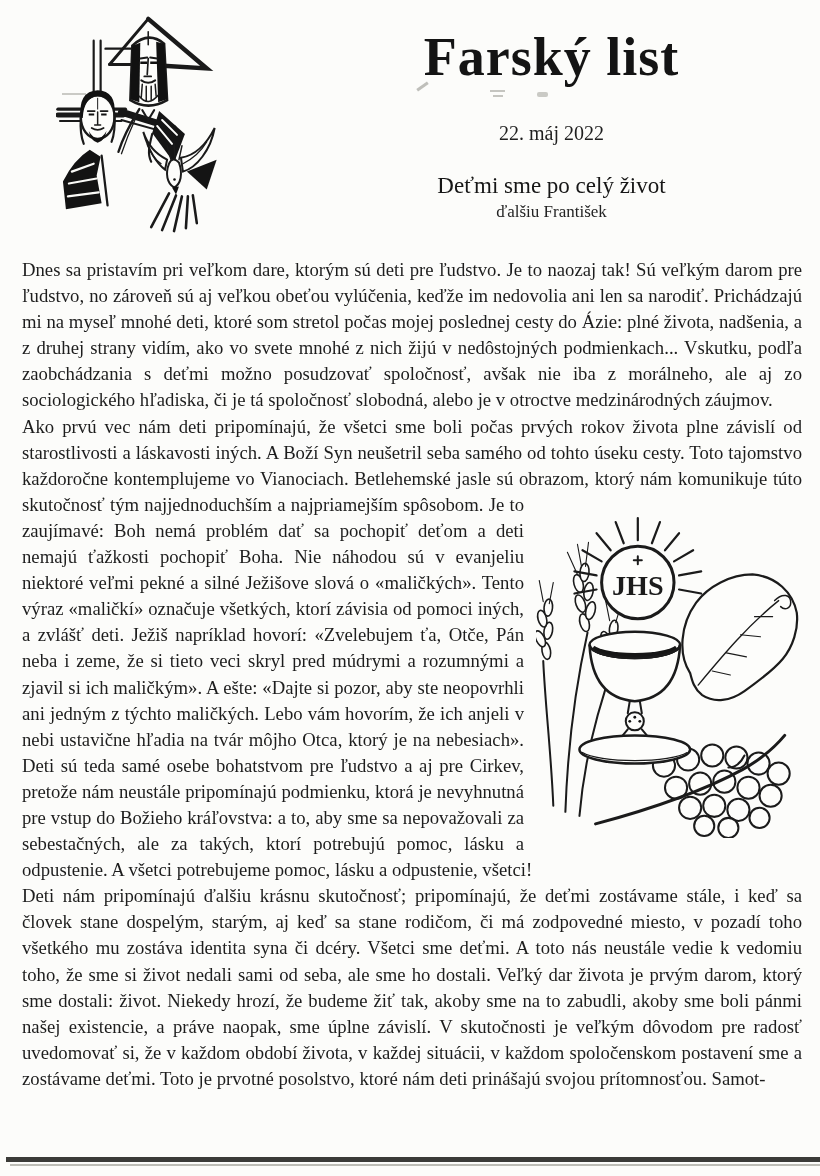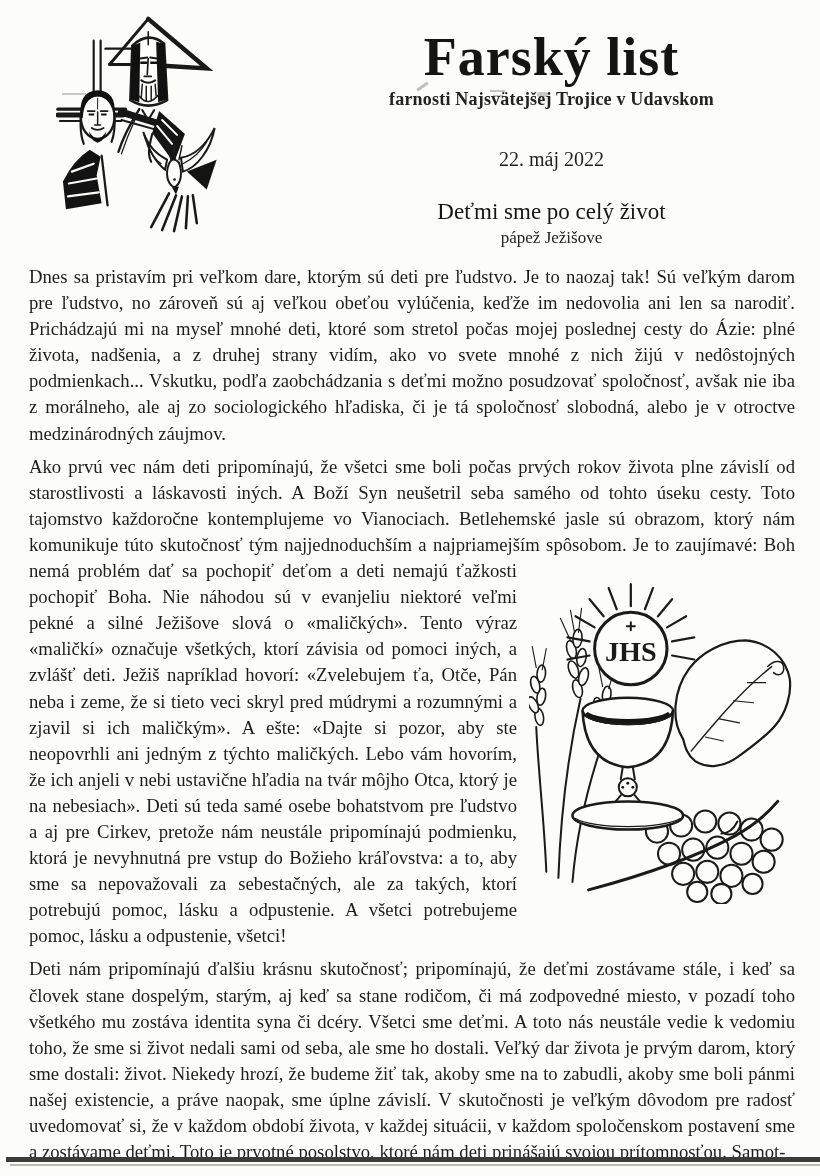"farnosti Najsvätejšej Trojice v Udavskom" div.subtitle { html: <div>farnosti Najsvätejšej Trojice v Udavskom</div> -> none }
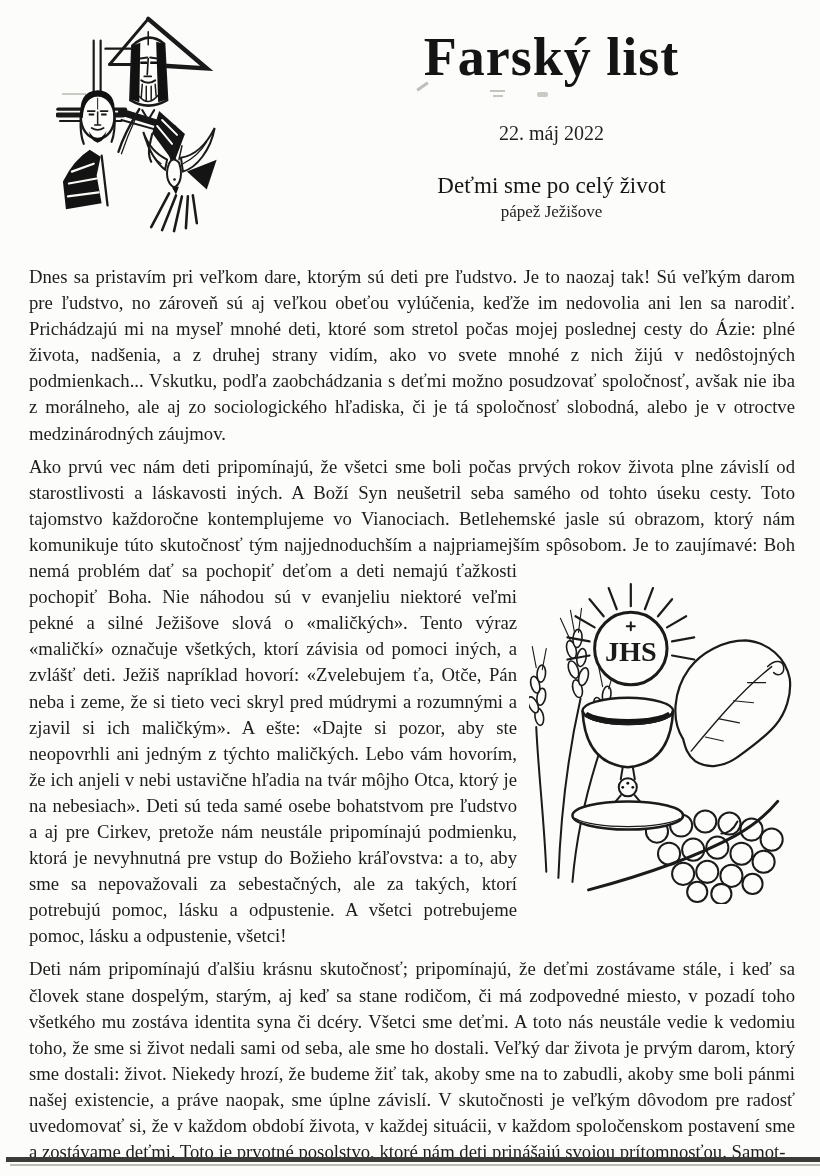"pápež Ježišove" div.article-author { text: pápež Ježišove -> ďalšiu František }
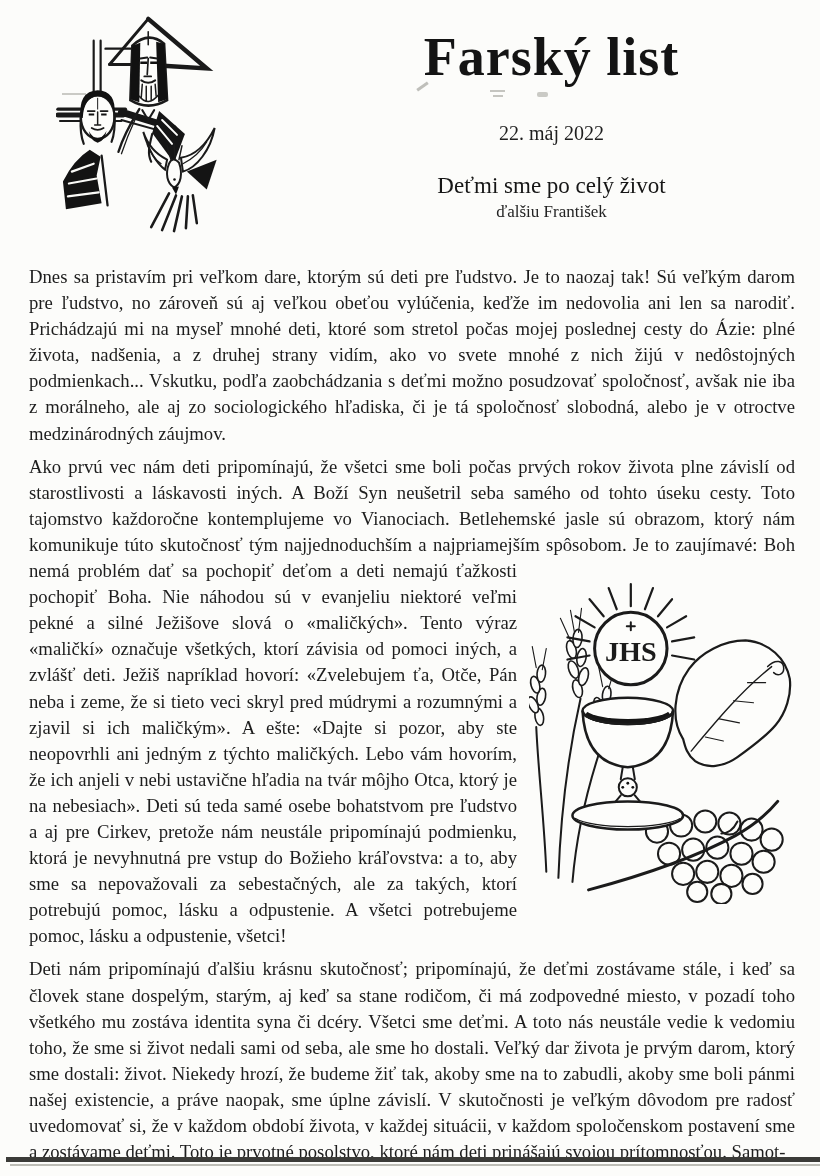"Dnes sa pristavím pri veľkom" .article p { margin: 7px -> 0 }
